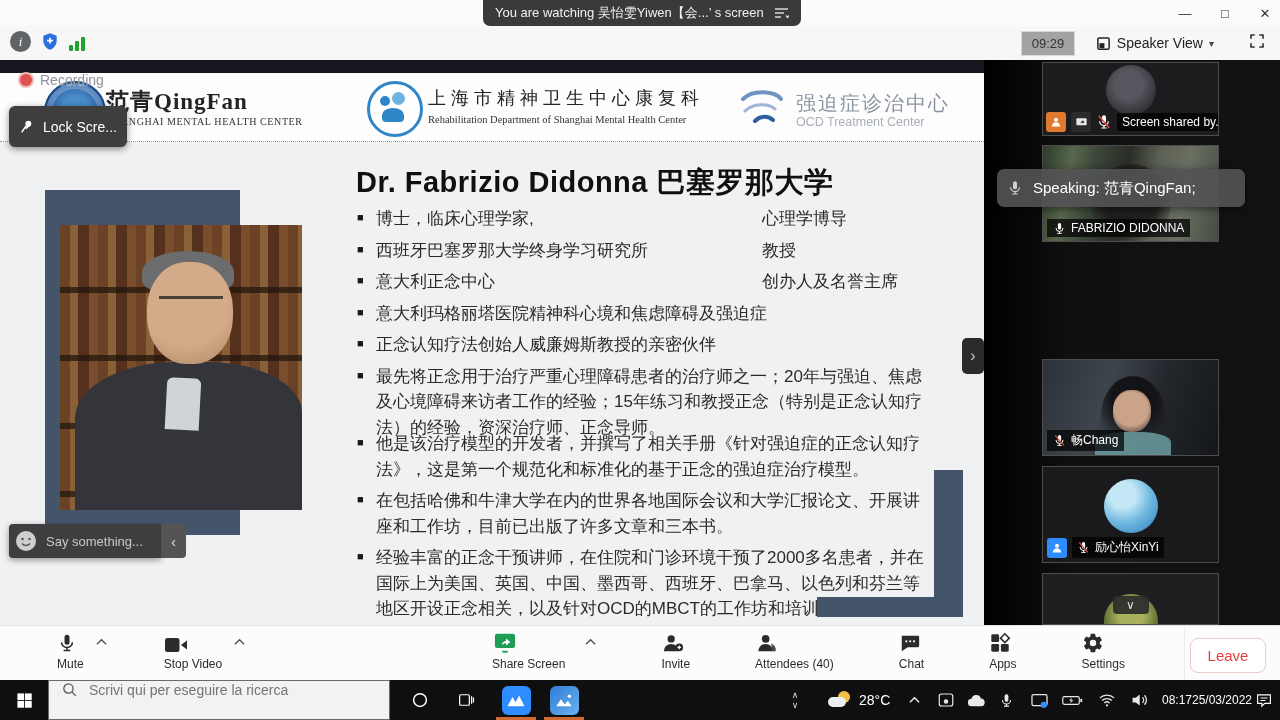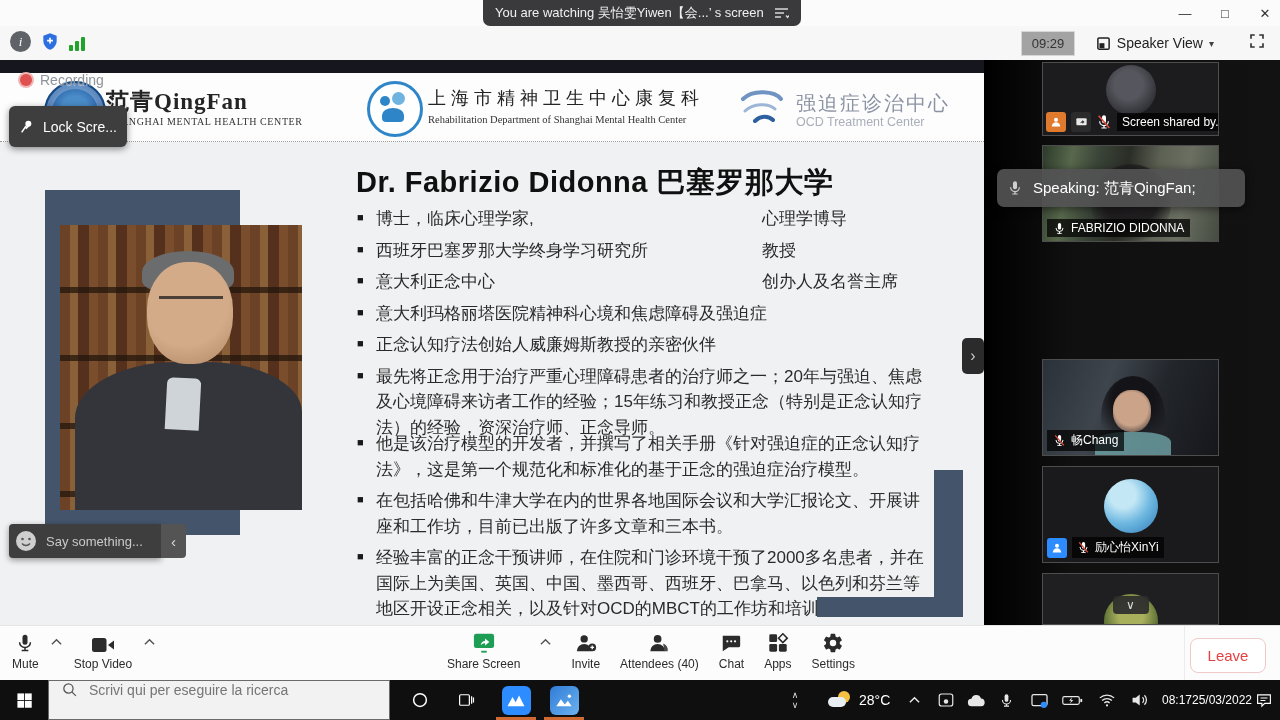"Mute" .cbtn { align-items: center -> none; margin-left: none -> 45px }
